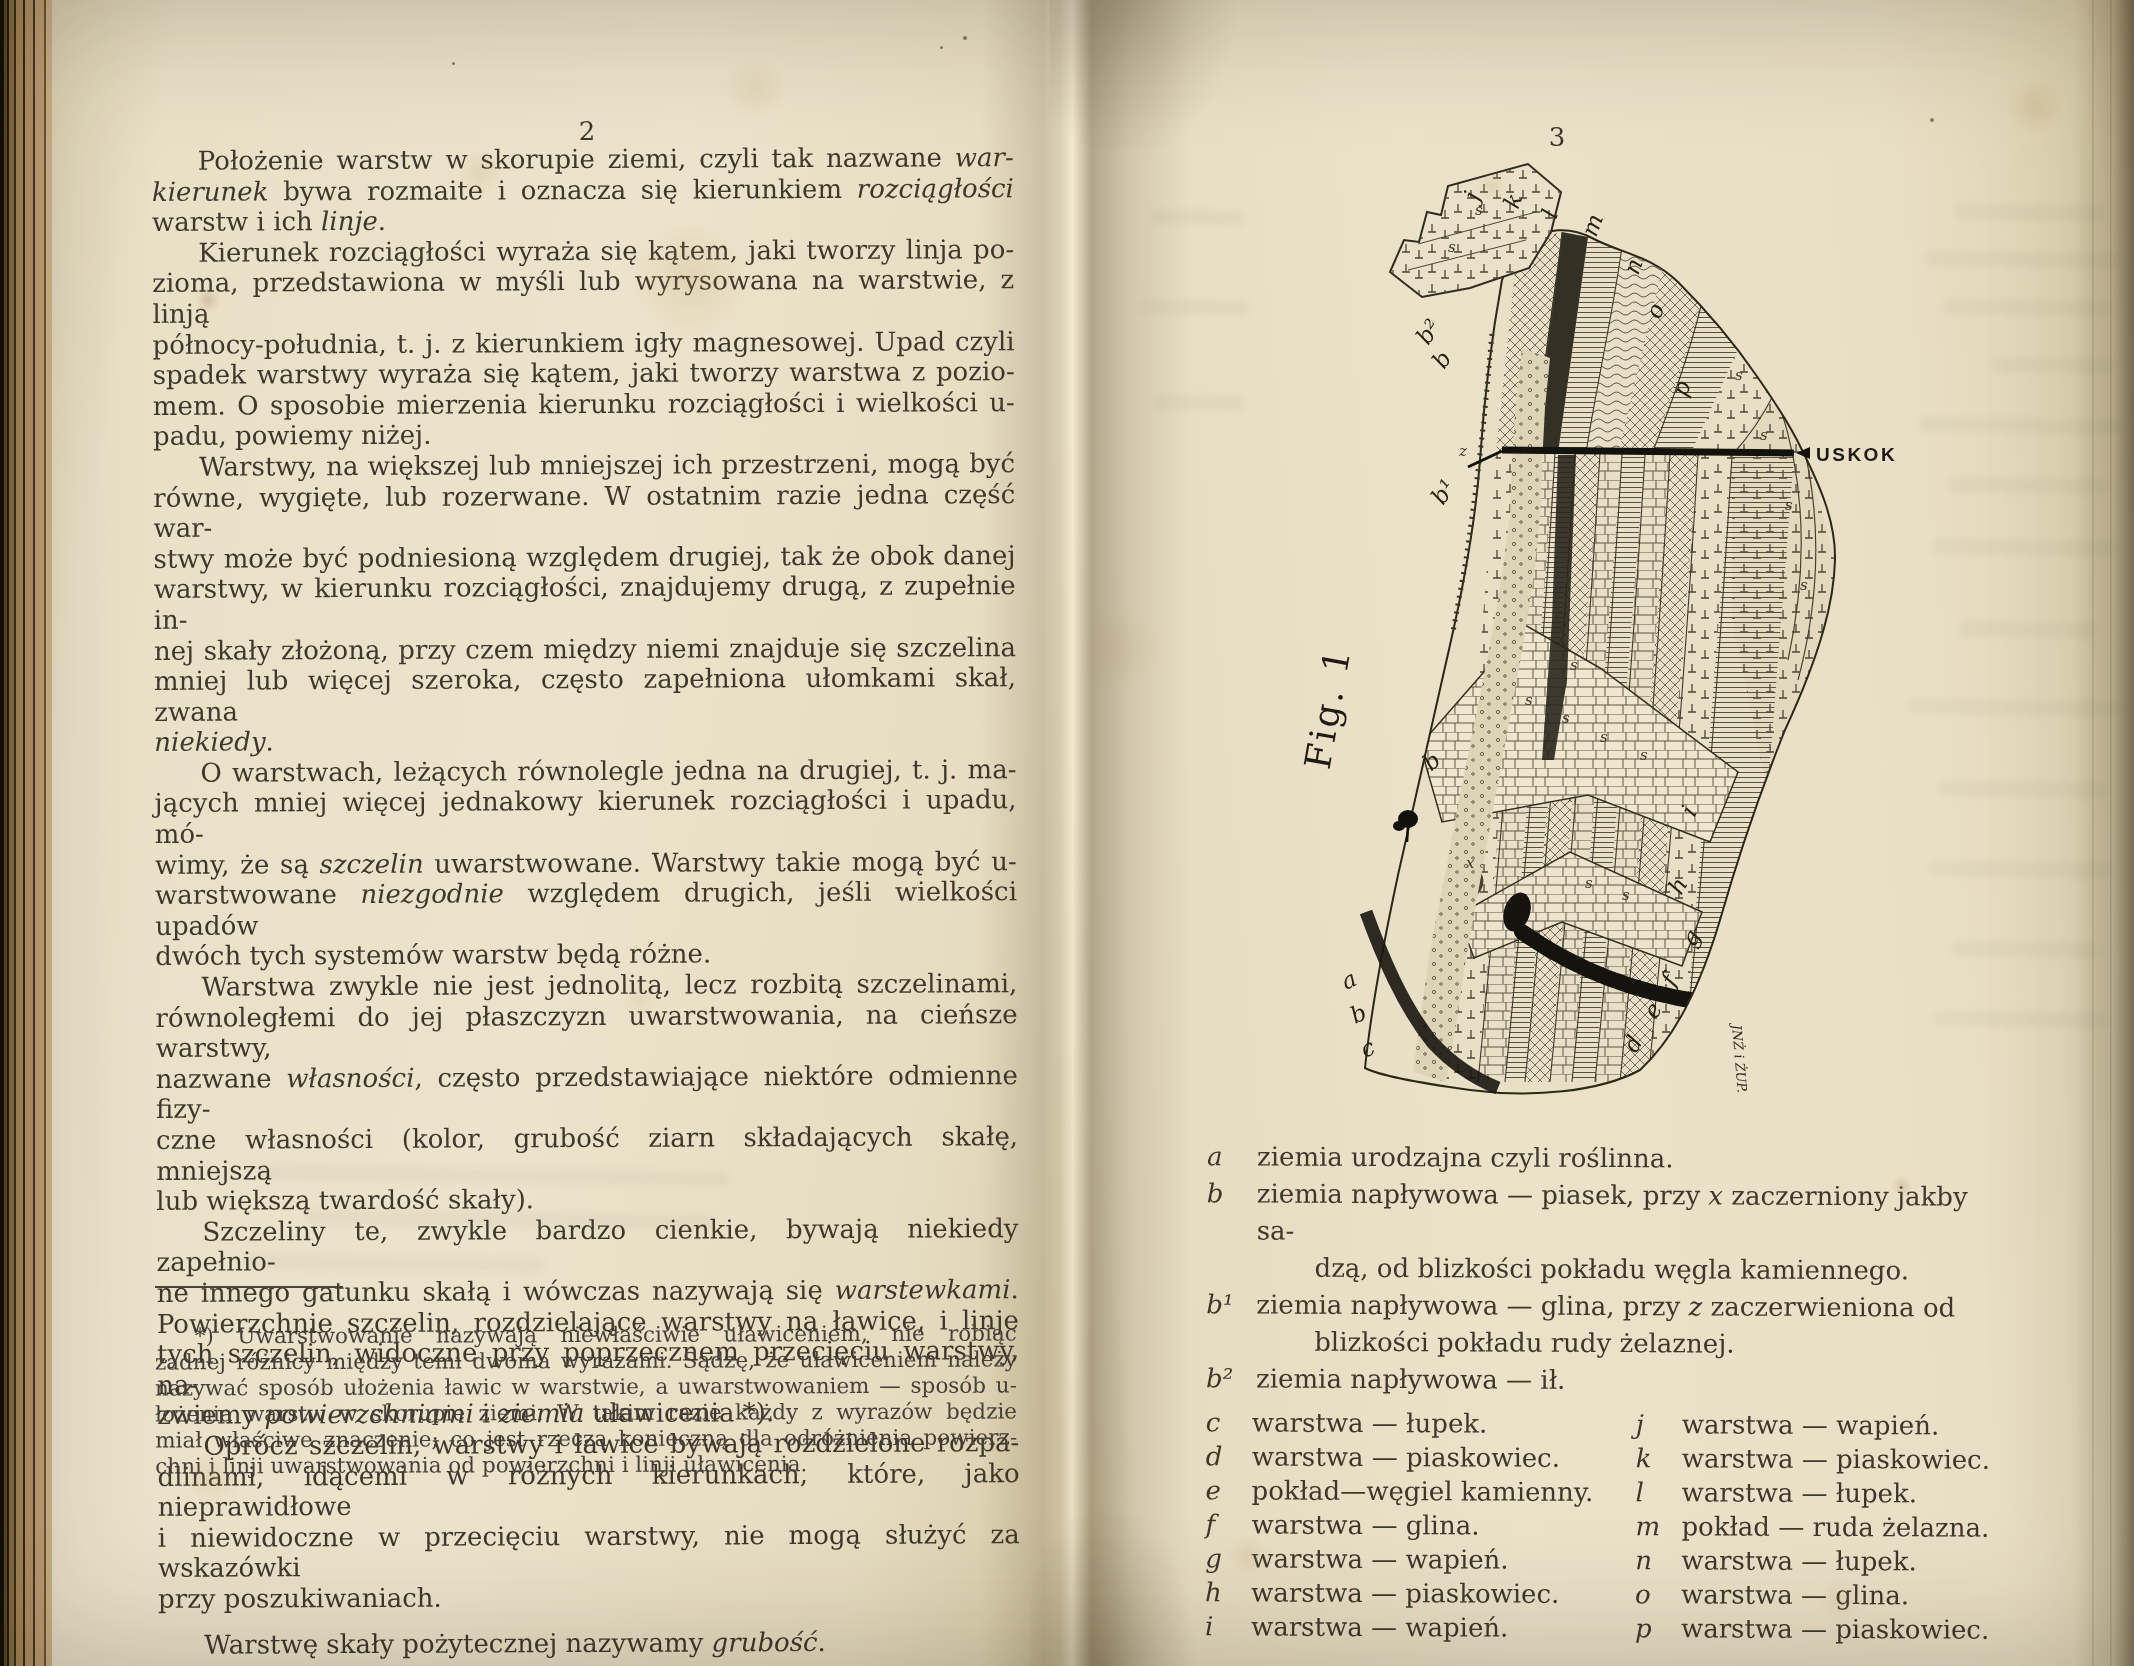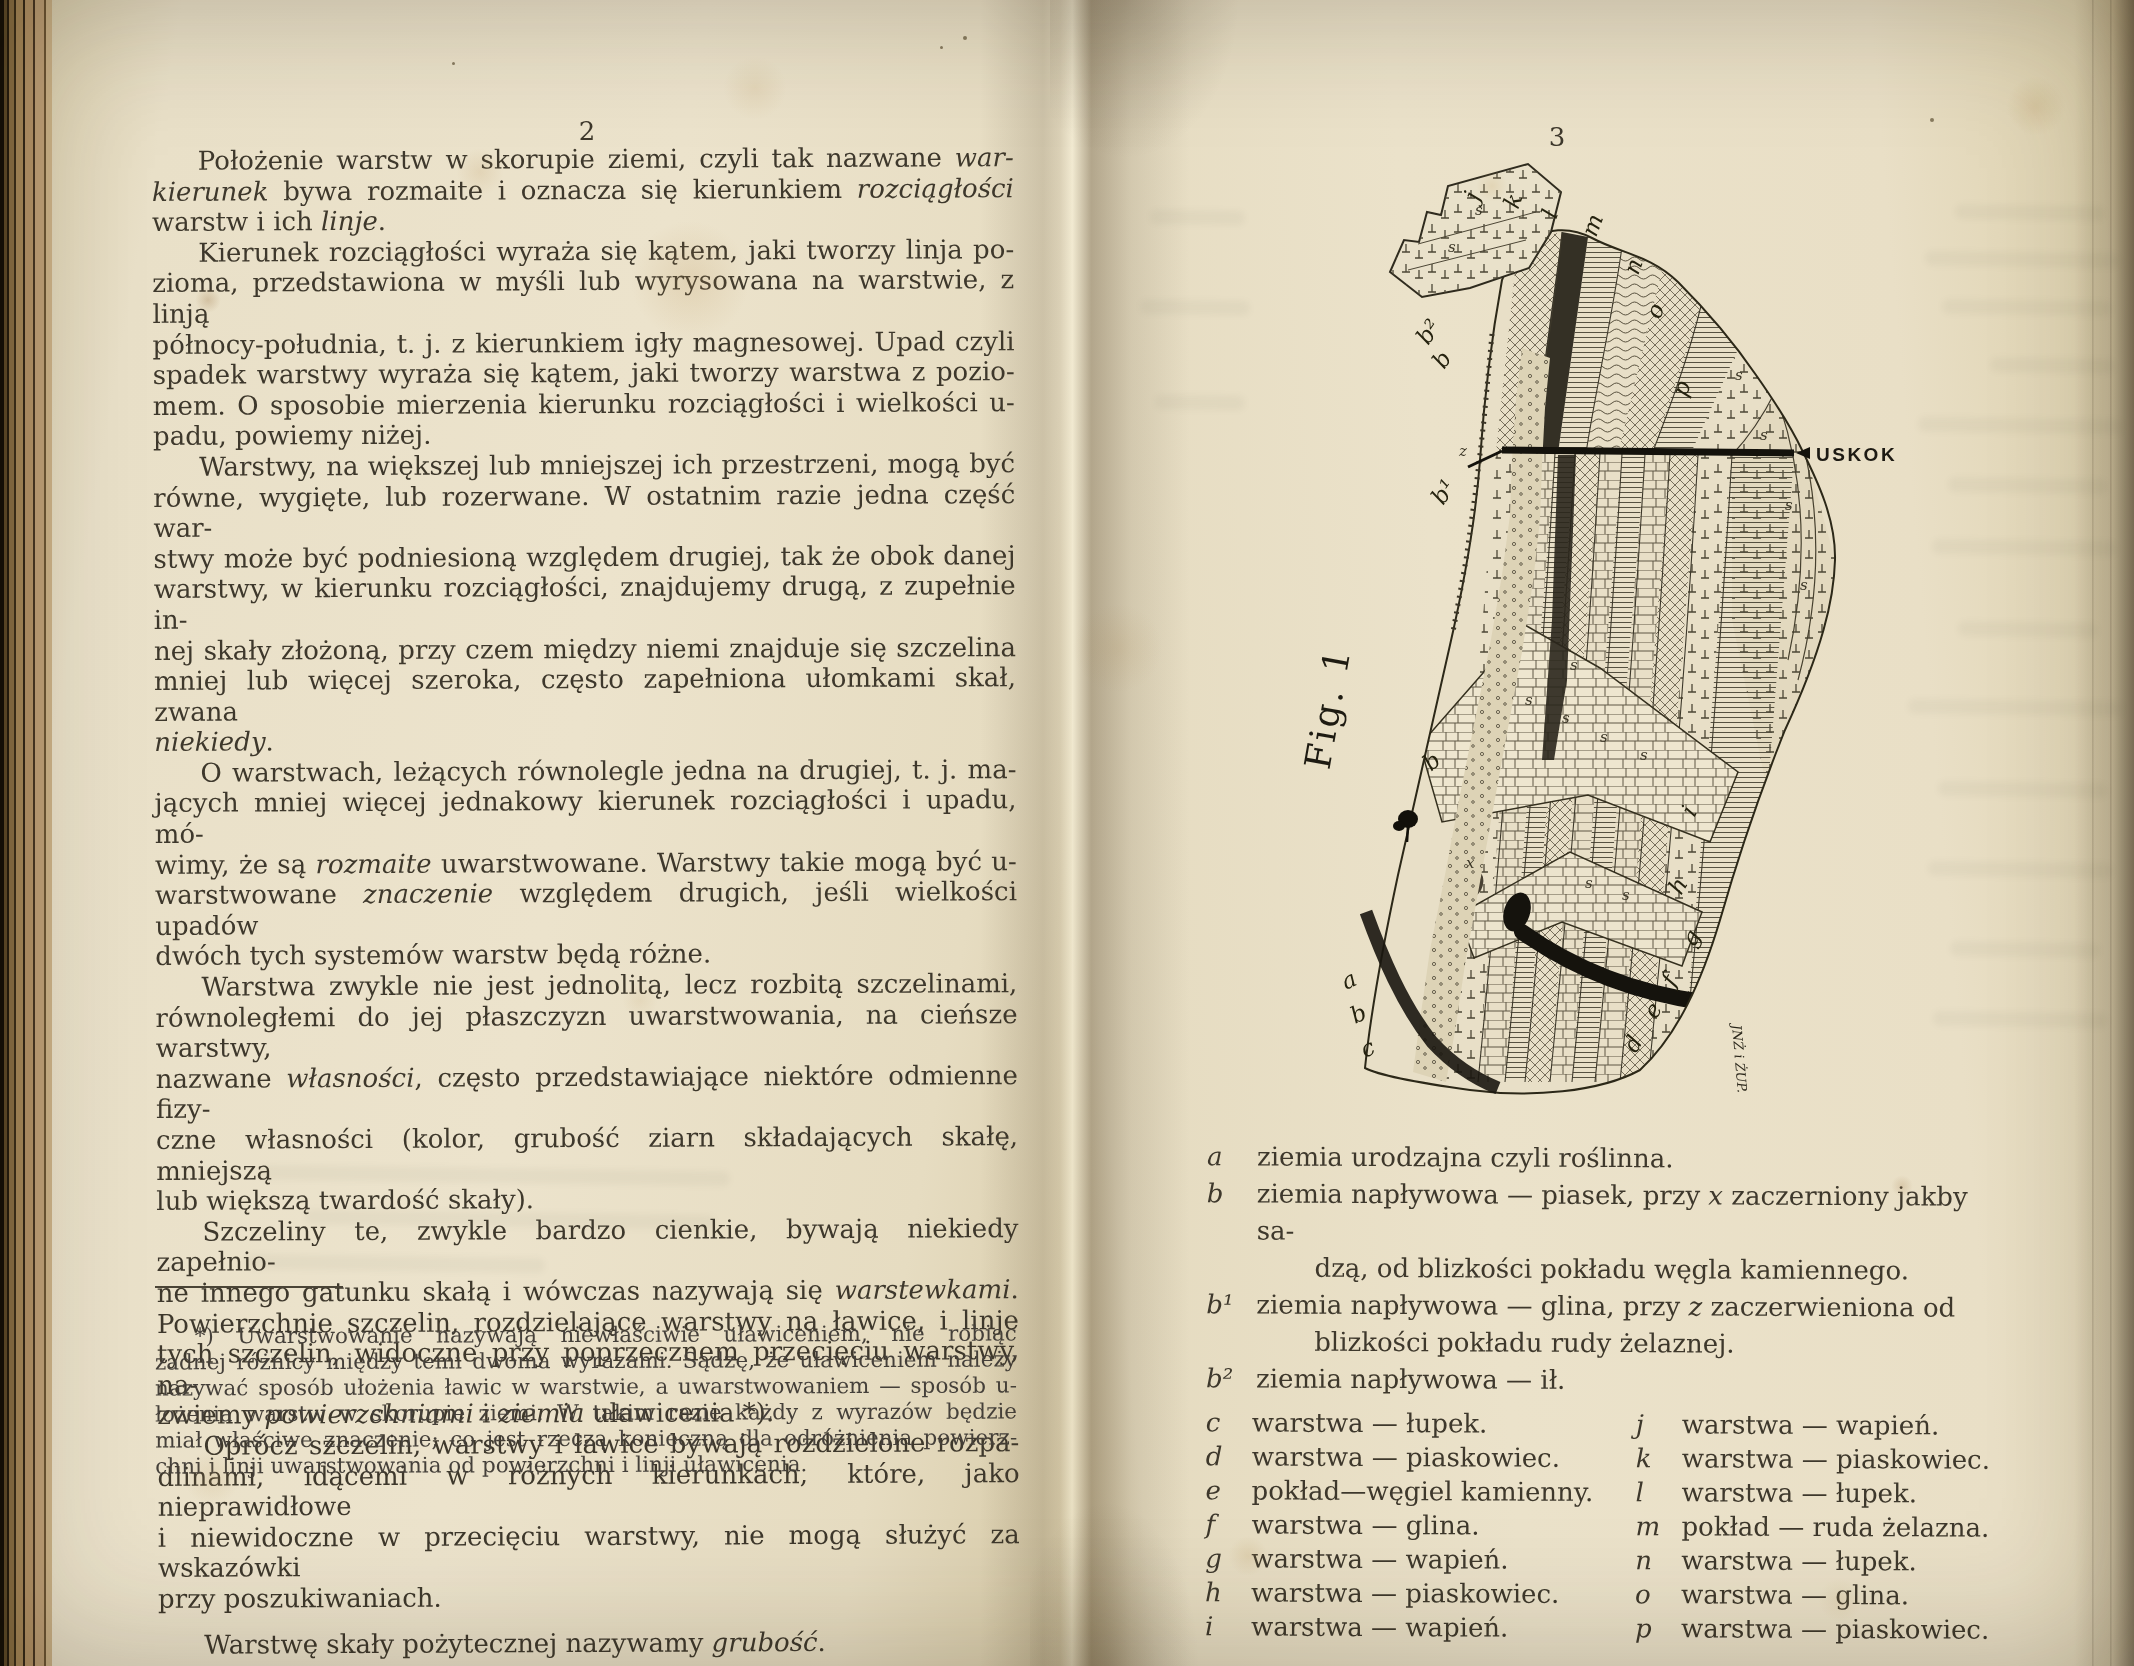"rozmaite" i { text: rozmaite -> szczelin }
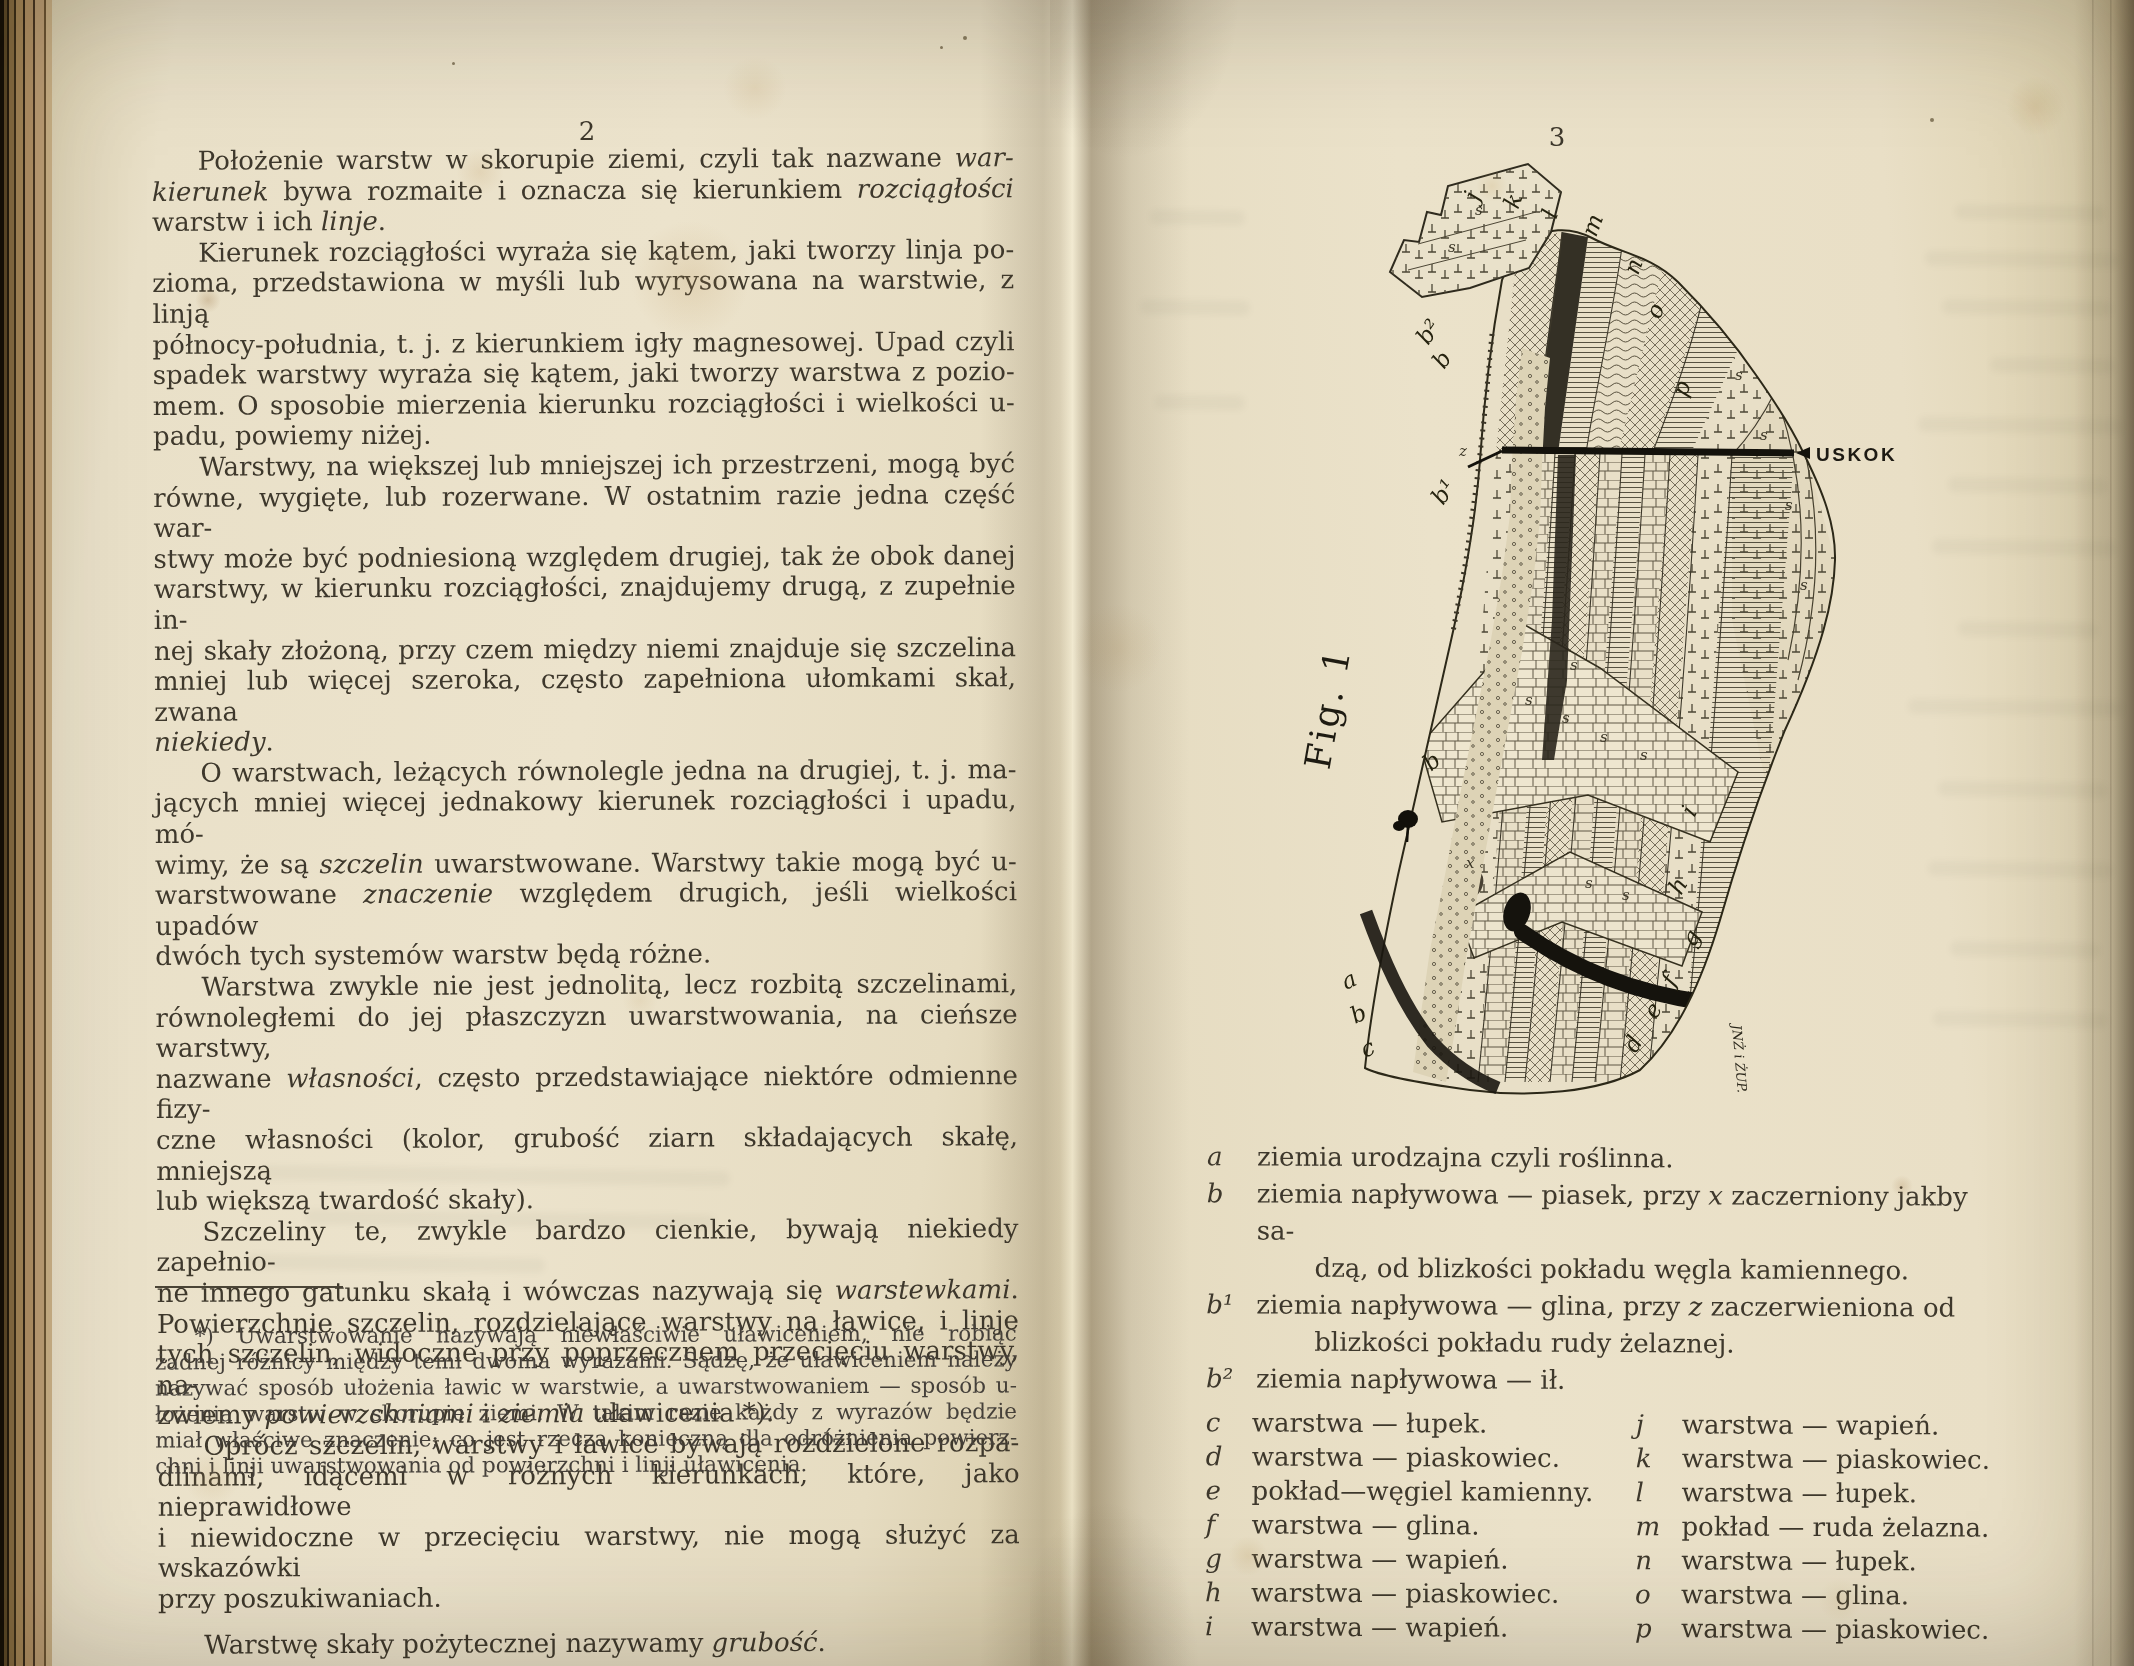"znaczenie" i { text: znaczenie -> niezgodnie }
